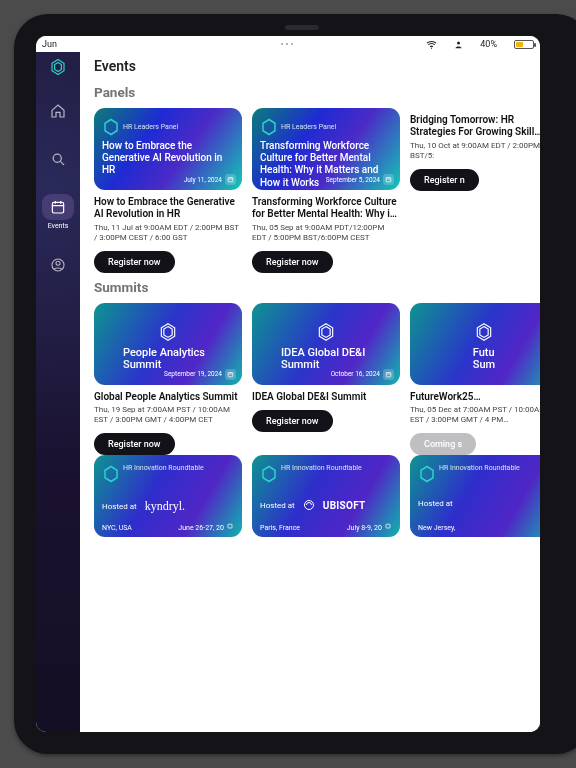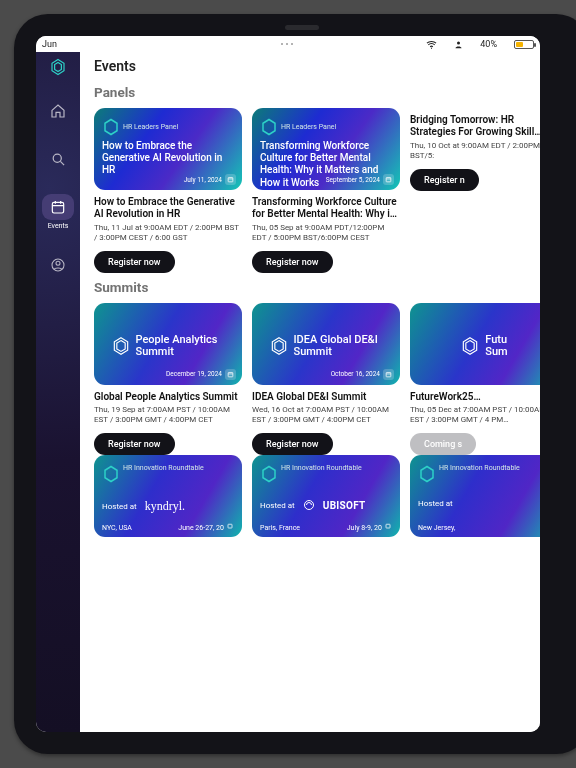"People Analytics Summit" .summit .summit-row { flex-direction: none -> column }
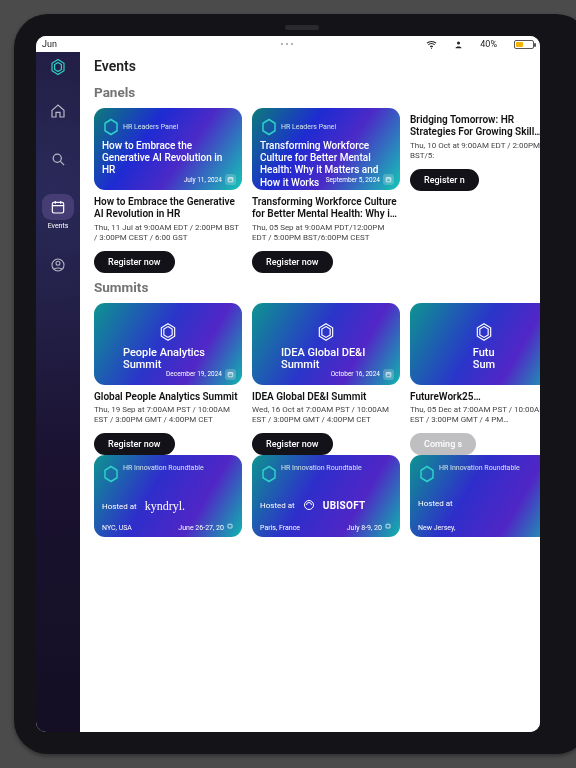"December 19, 2024" span { text: December -> September }
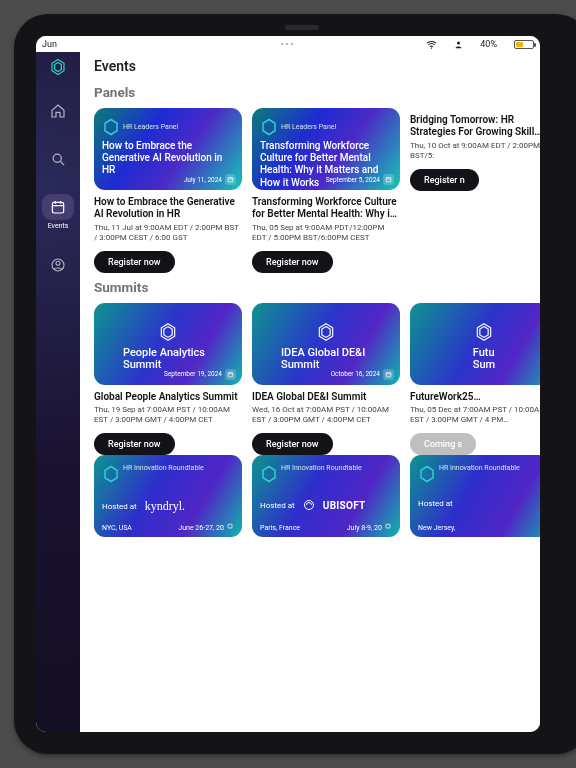"Wed, 16 Oct at 7:00AM" div.card-subtitle { html: <div>Wed, 16 Oct at 7:00AM PST / 10:00AM EST / 3:00PM GMT / 4:00PM CET</div> -> none }
